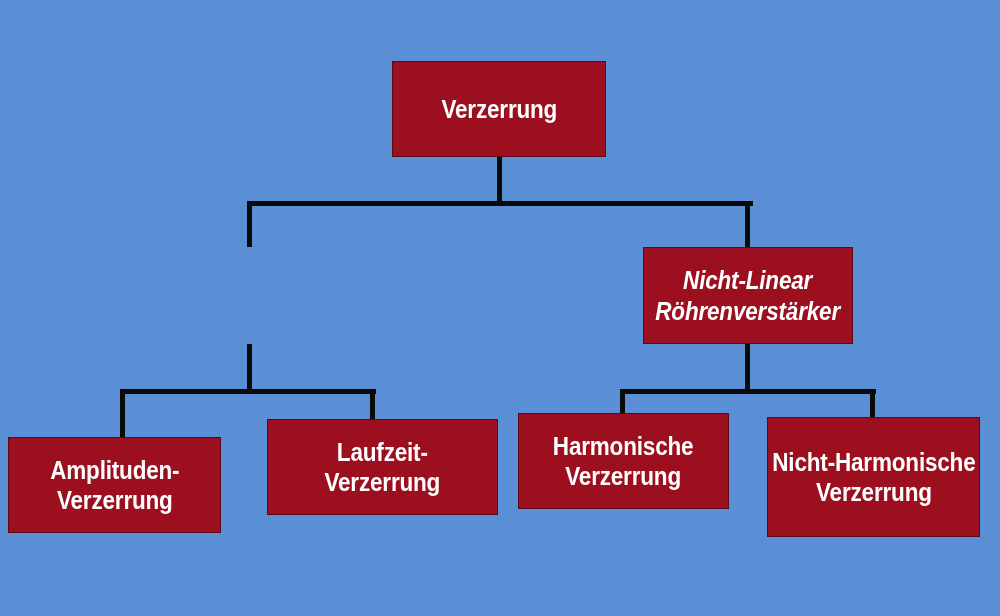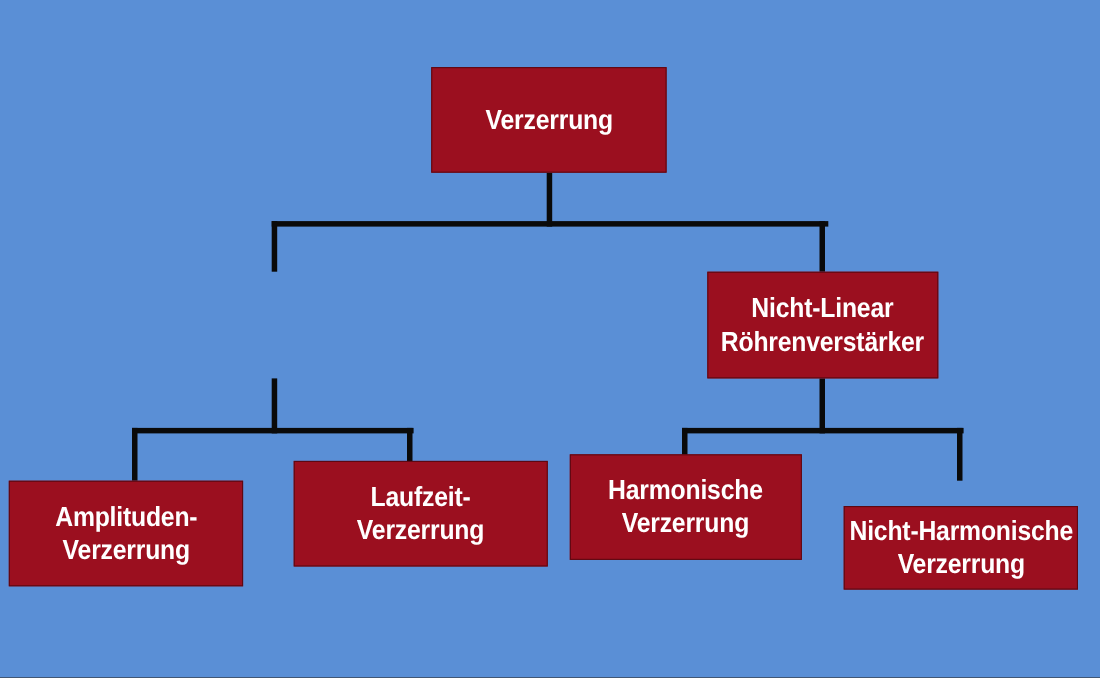"Nicht-Linear" .n-nlinear { font-style: none -> italic }
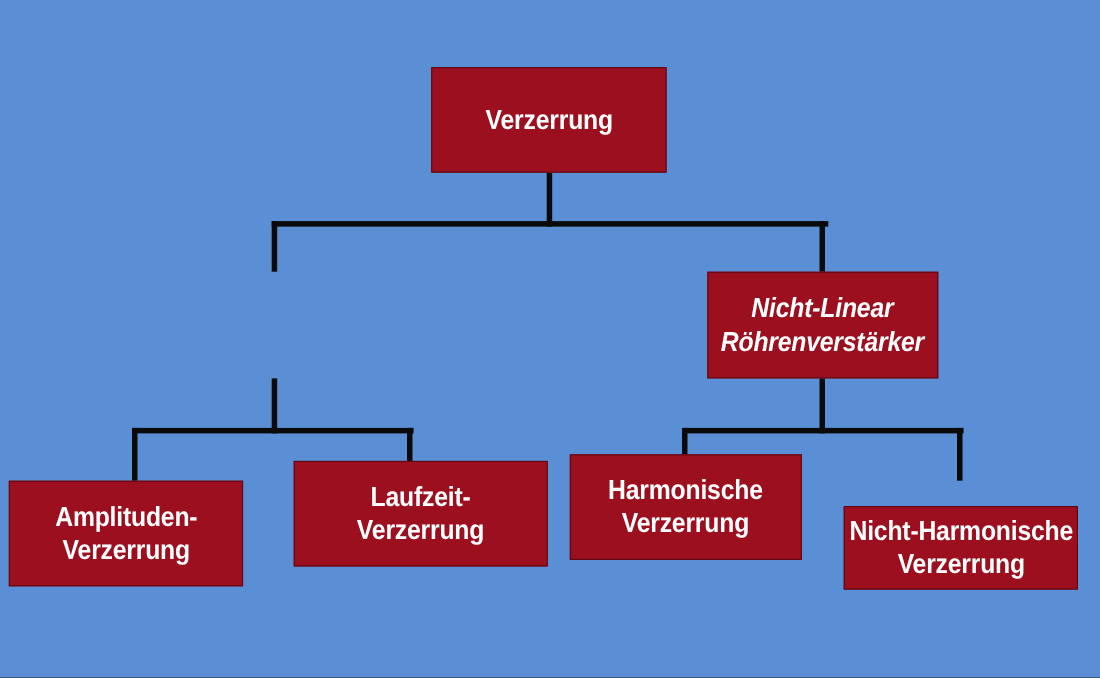"Nicht-Harmonische" .n-nharm { height: 76px -> 120px; top: 460px -> 417px }
